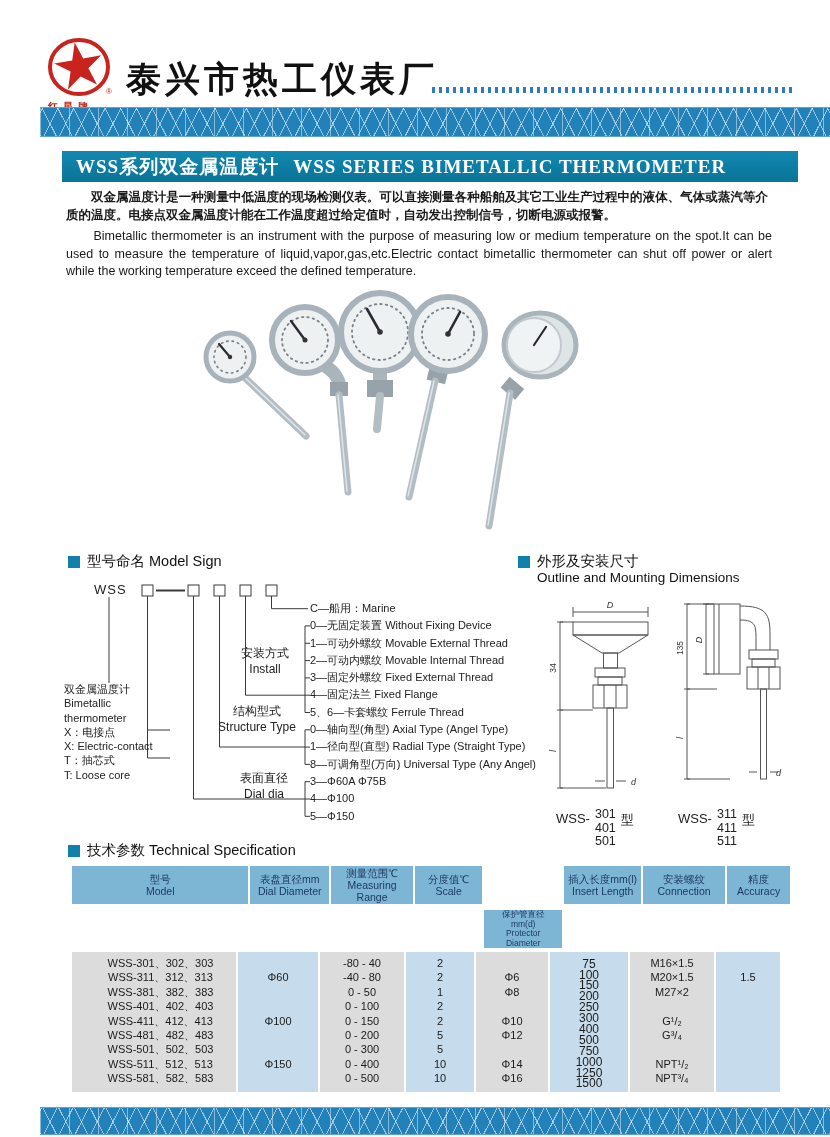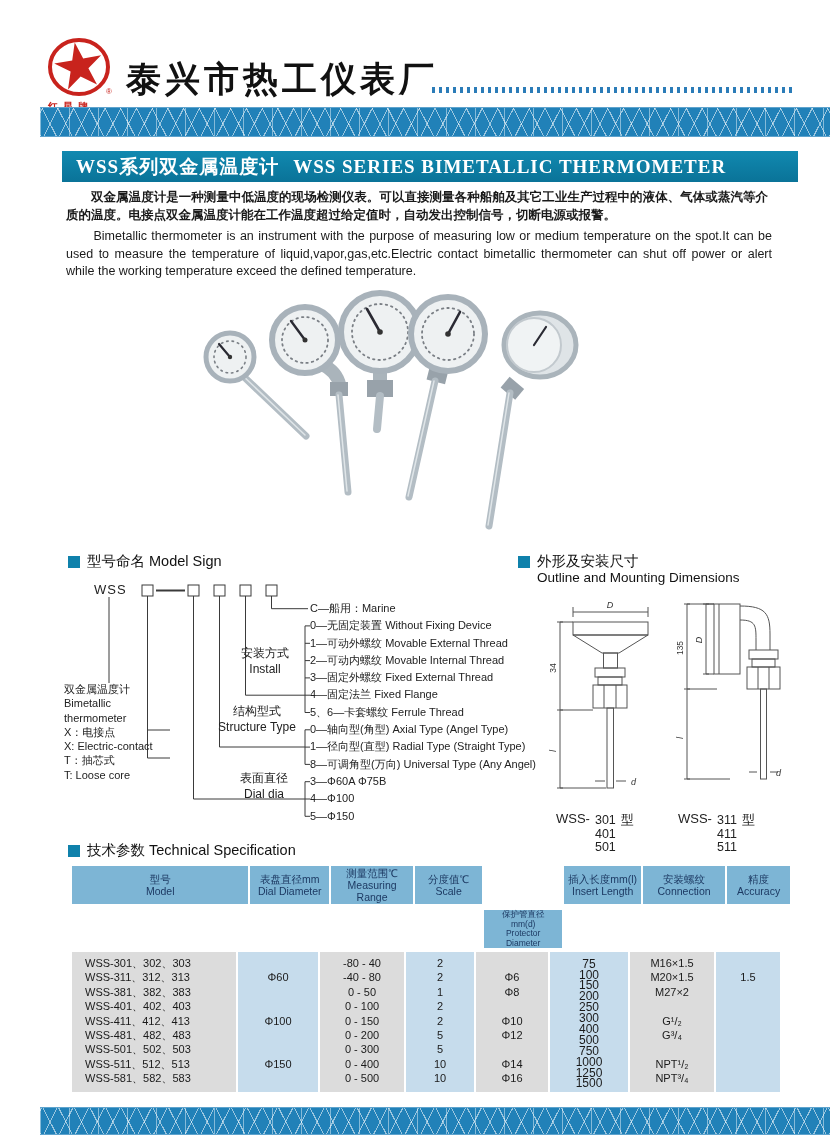"301" .cap .mods { margin: 16px 5px -> 10px 5px }
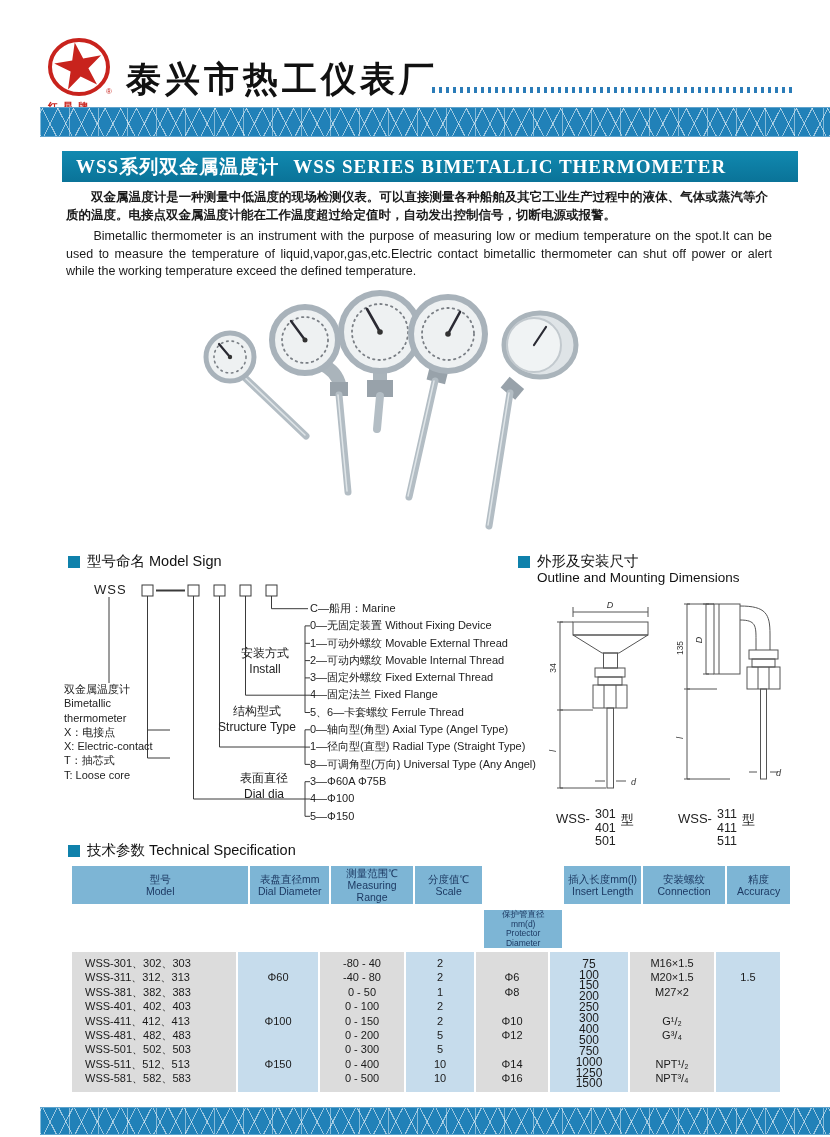"WSS-301、302、303" .model-cell { text-align: left -> center }
